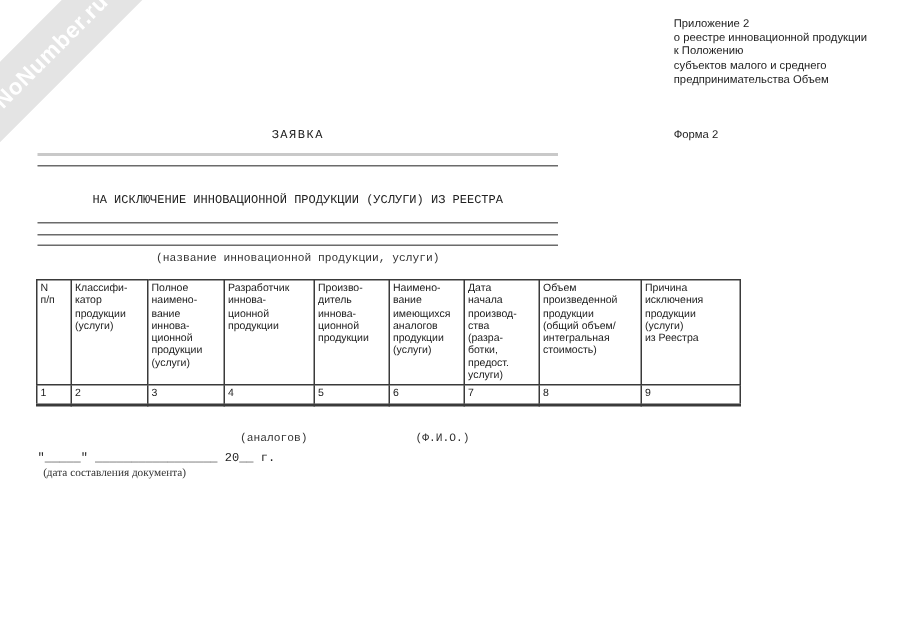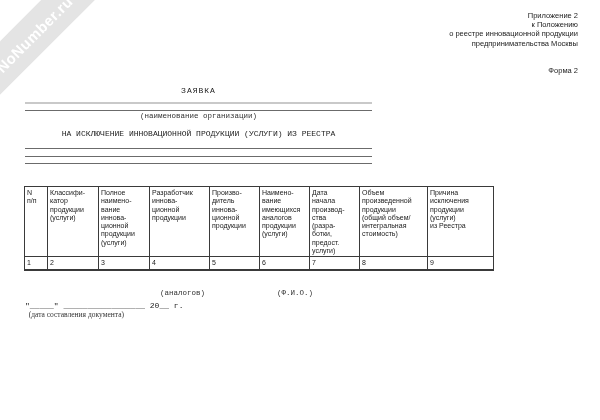"Приложение 2" .header-right { text-align: right -> none }
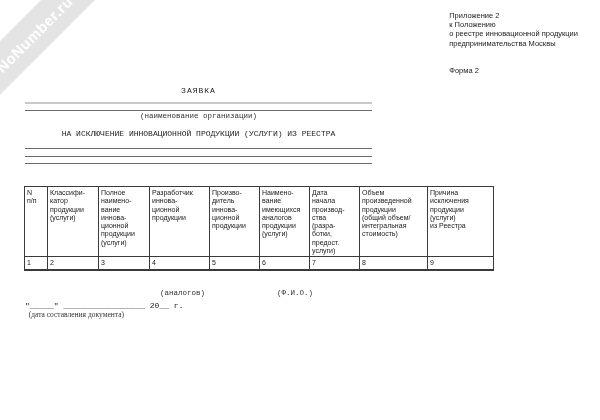"к Положению" div { order: before "о реестре инновационной продукции" -> after "о реестре инновационной продукции" }
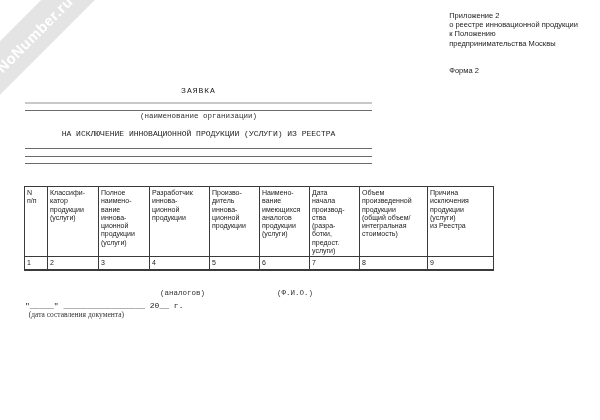"субъектов малого и среднего" div { html: none -> <div>субъектов малого и среднего</div> }
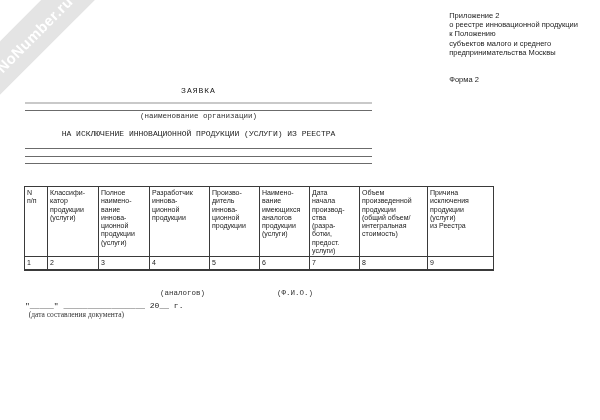"предпринимательства Москвы" div { text: Москвы -> Объем }
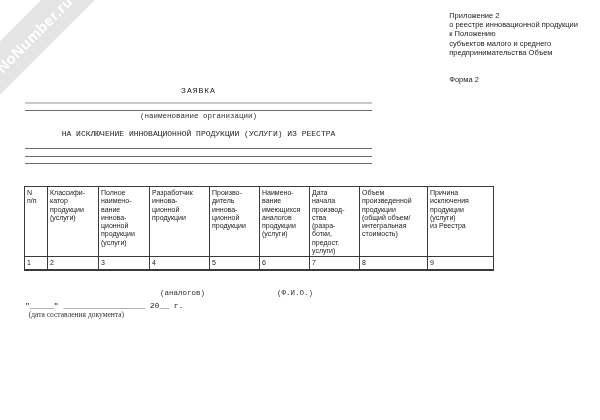"Форма 2" .form-label { margin-top: 18px -> 28px }
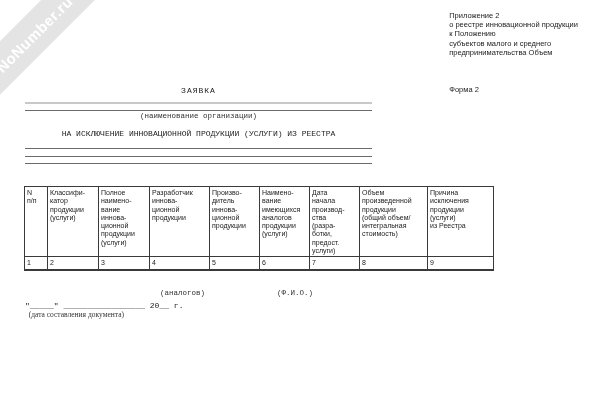"(наименование организации)" div.center-col { html: <div>(наименование организации)</div> -> none }
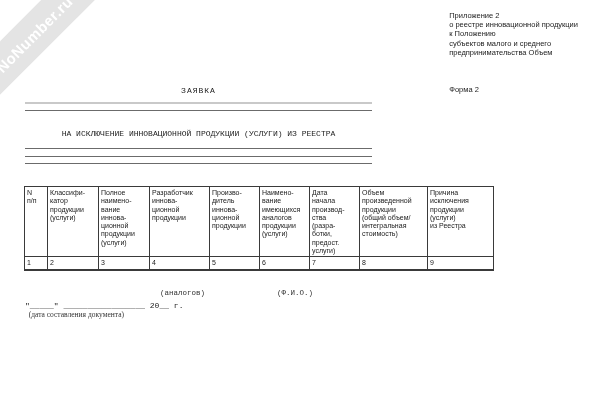"(название инновационной продукции," div.center-col { html: none -> <div>(название инновационной продукции, услуги)</div> }
